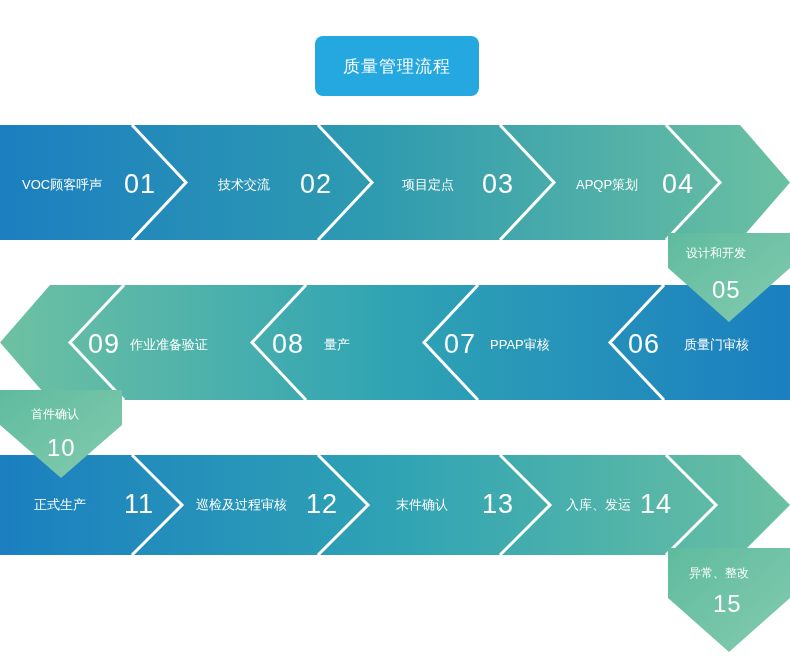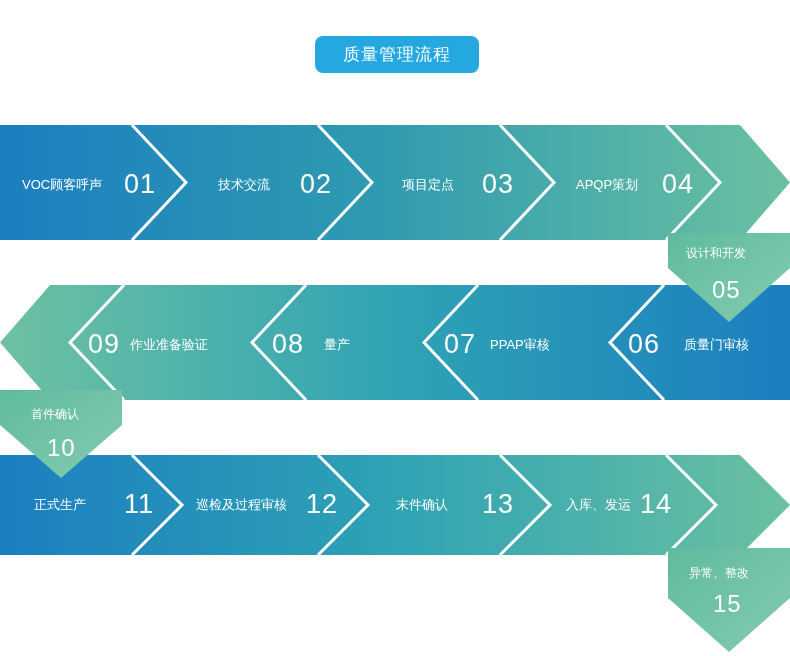"质量管理流程" .title-pill { height: 37px -> 60px }
